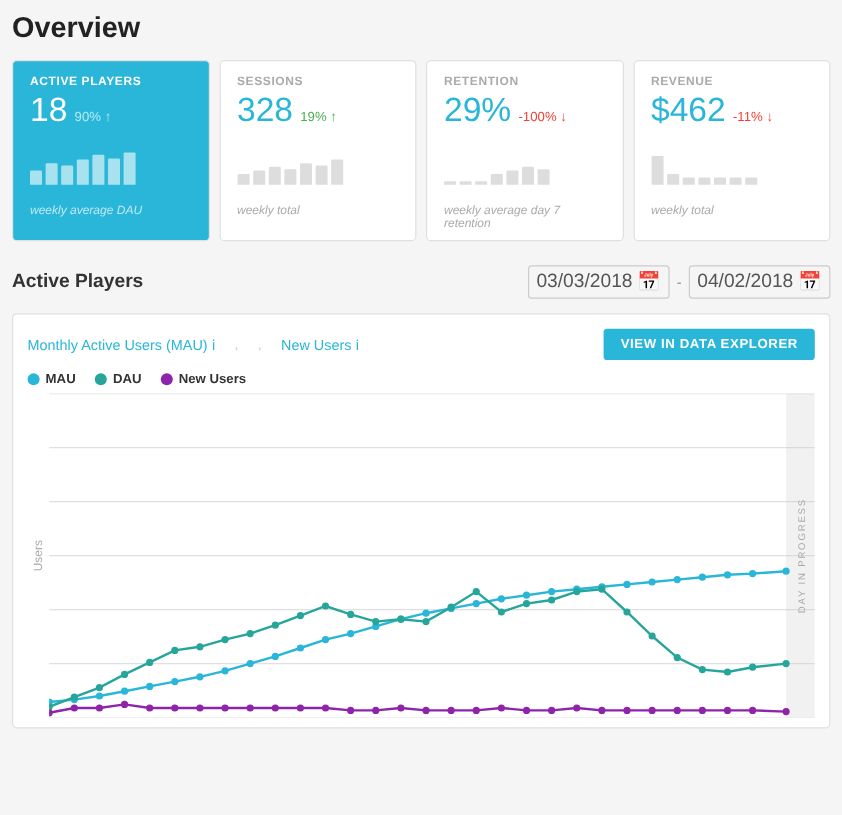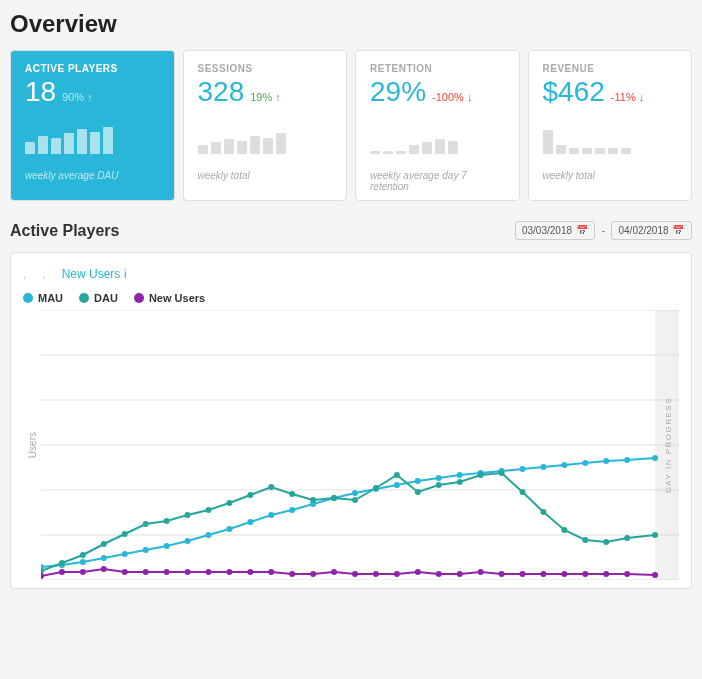"03/03/2018" .date-input { font-size: 10px -> 16px }
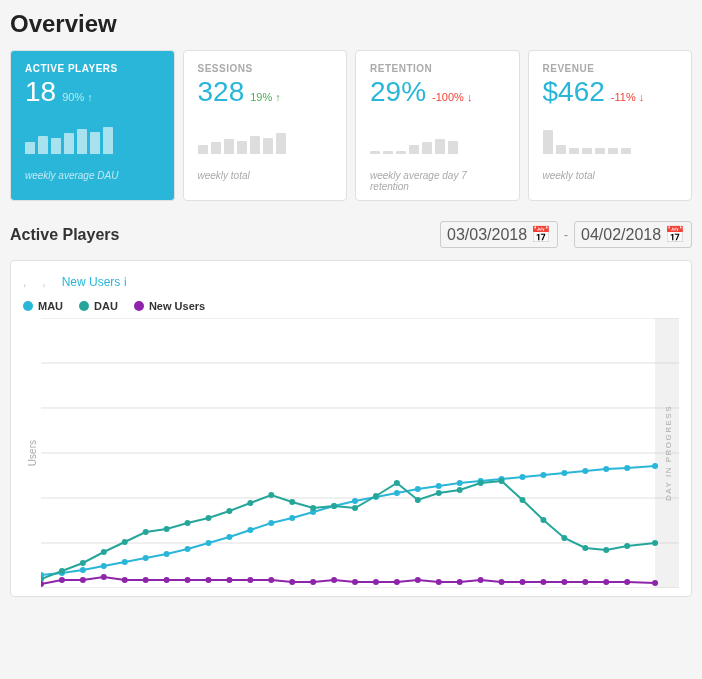"Monthly Active Users (MAU) ℹ" a.metric-link { html: none -> <a>Monthly Active Users (MAU) ℹ</a> }
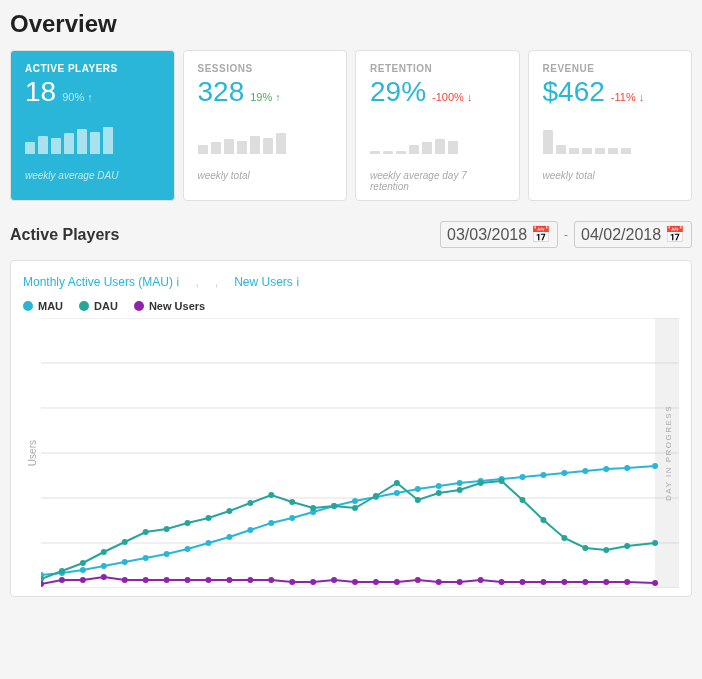"VIEW IN DATA EXPLORER" button.view-btn { html: none -> <button>VIEW IN DATA EXPLORER</button> }
